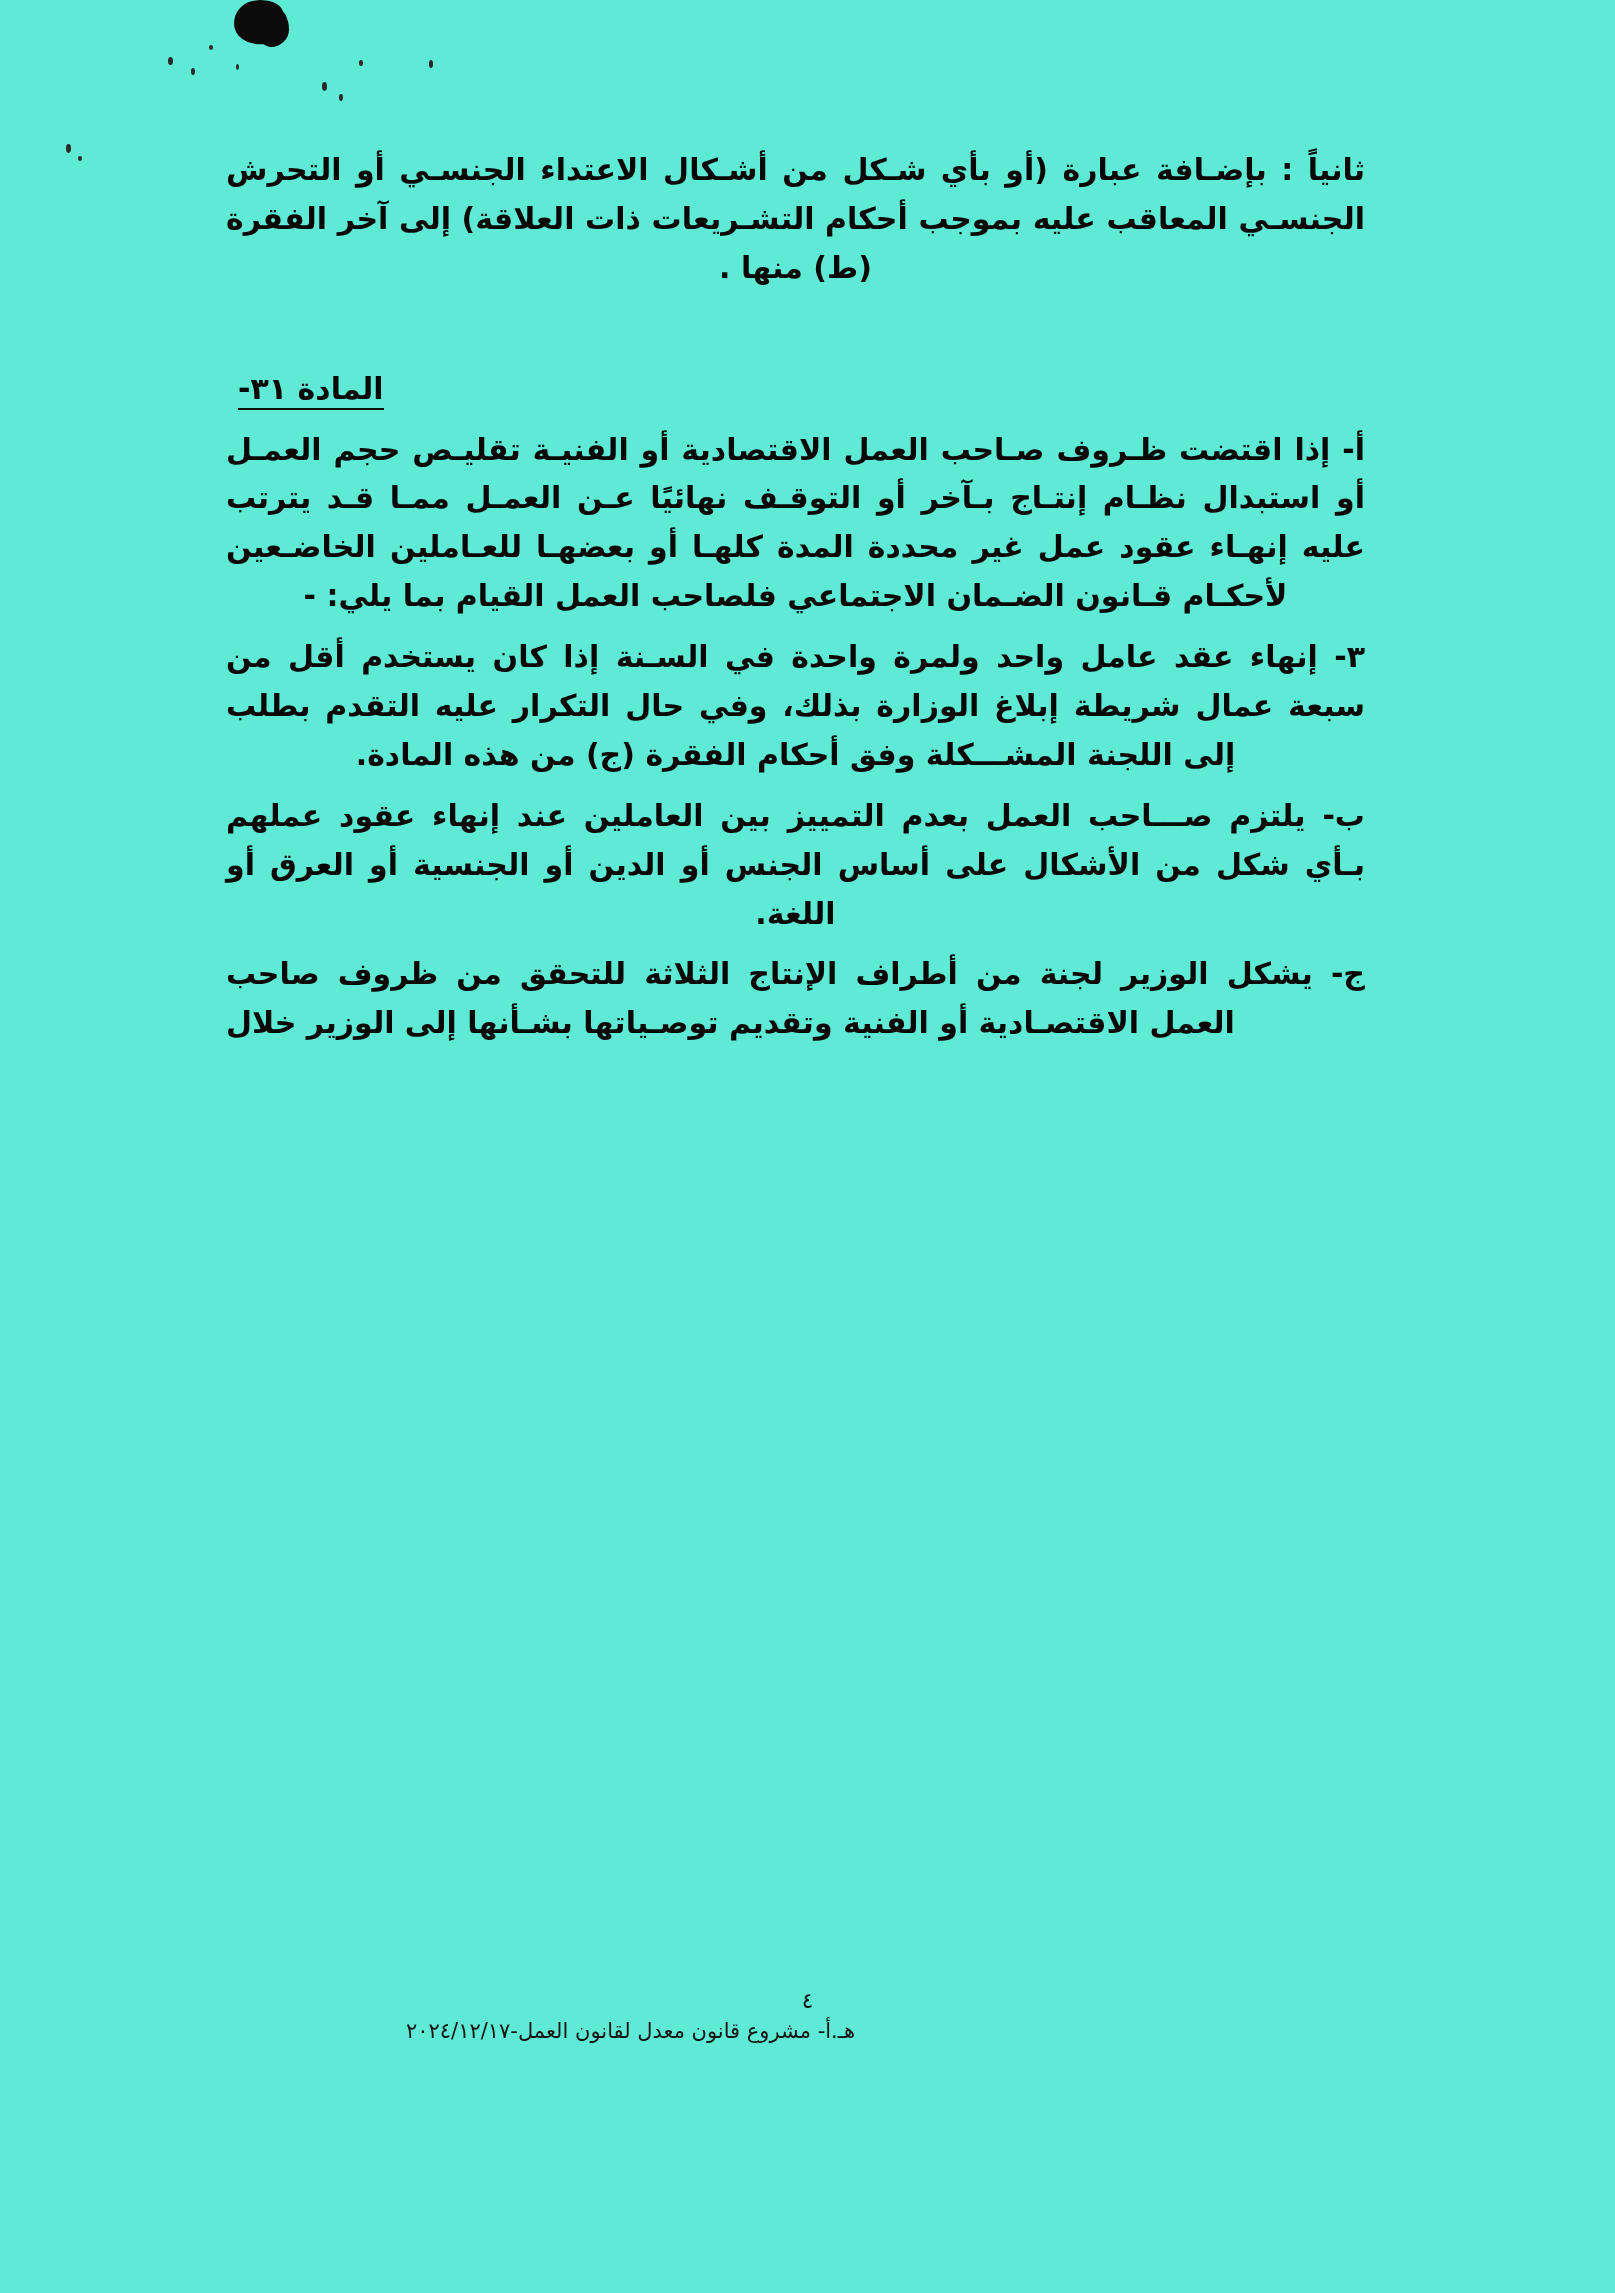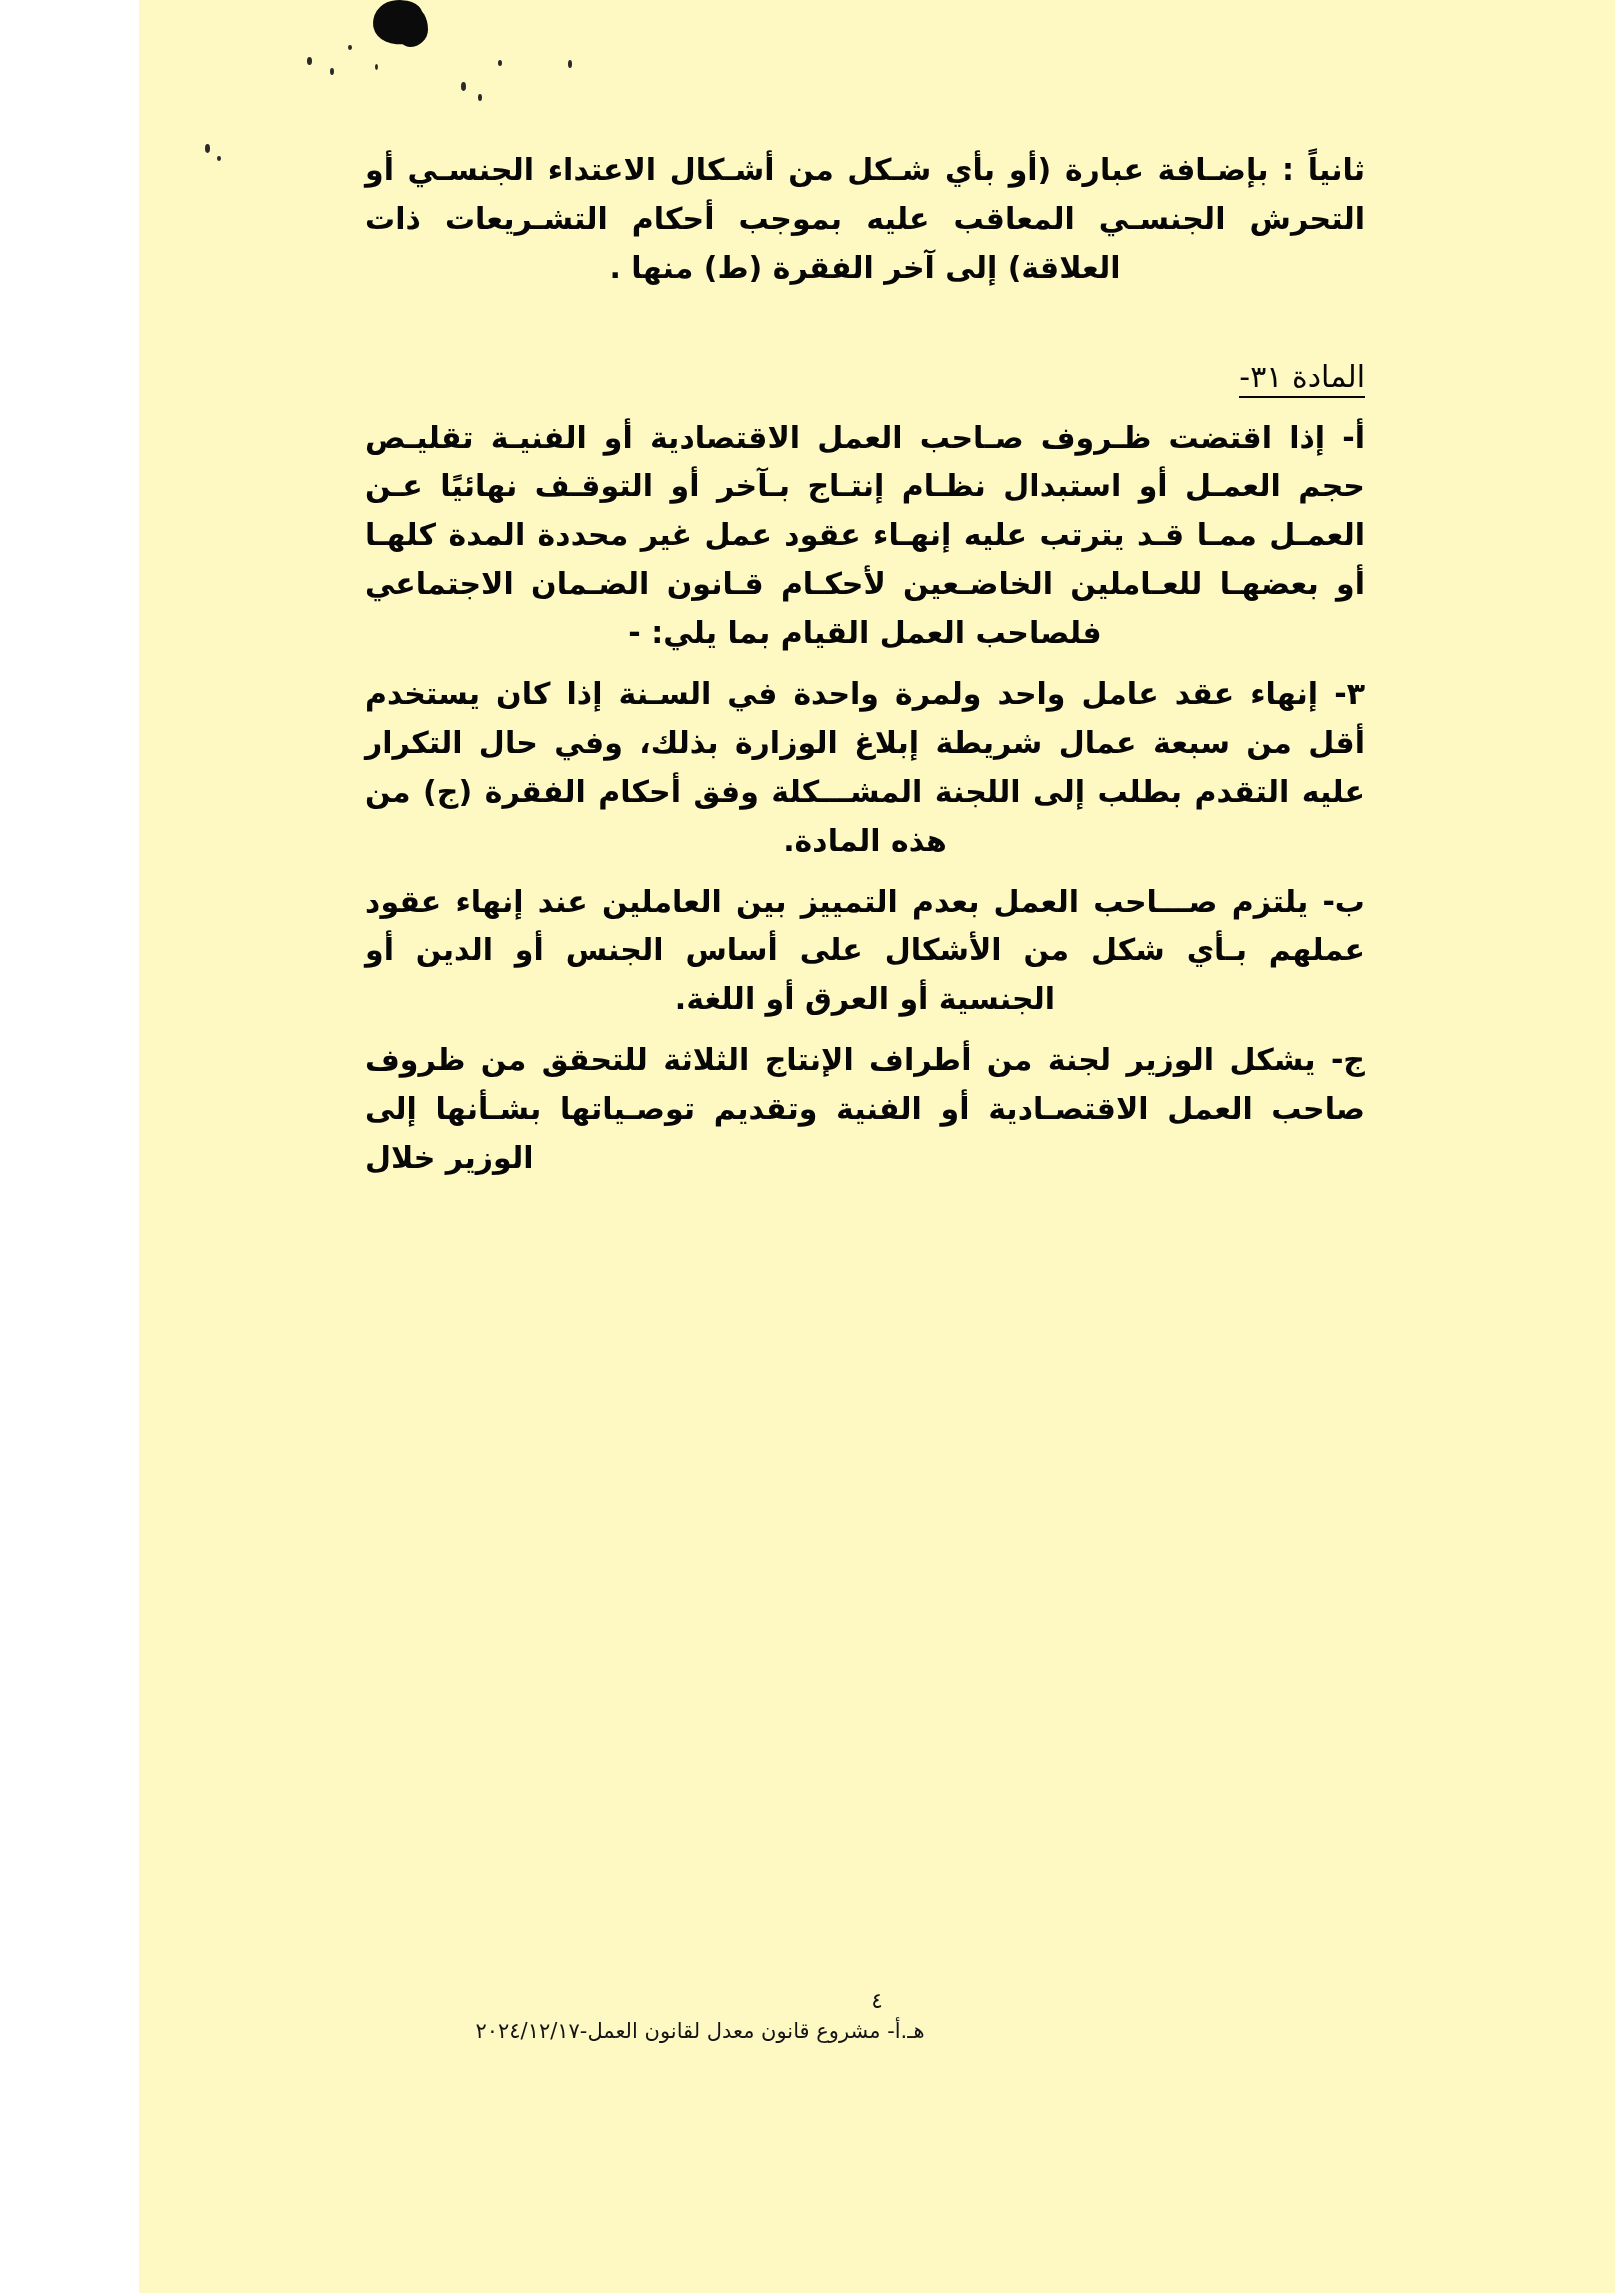"ثانياً : بإضـافة عبارة (أو" .page { background: #fef9c3 -> #5eead4; width: 1476px -> 1615px }
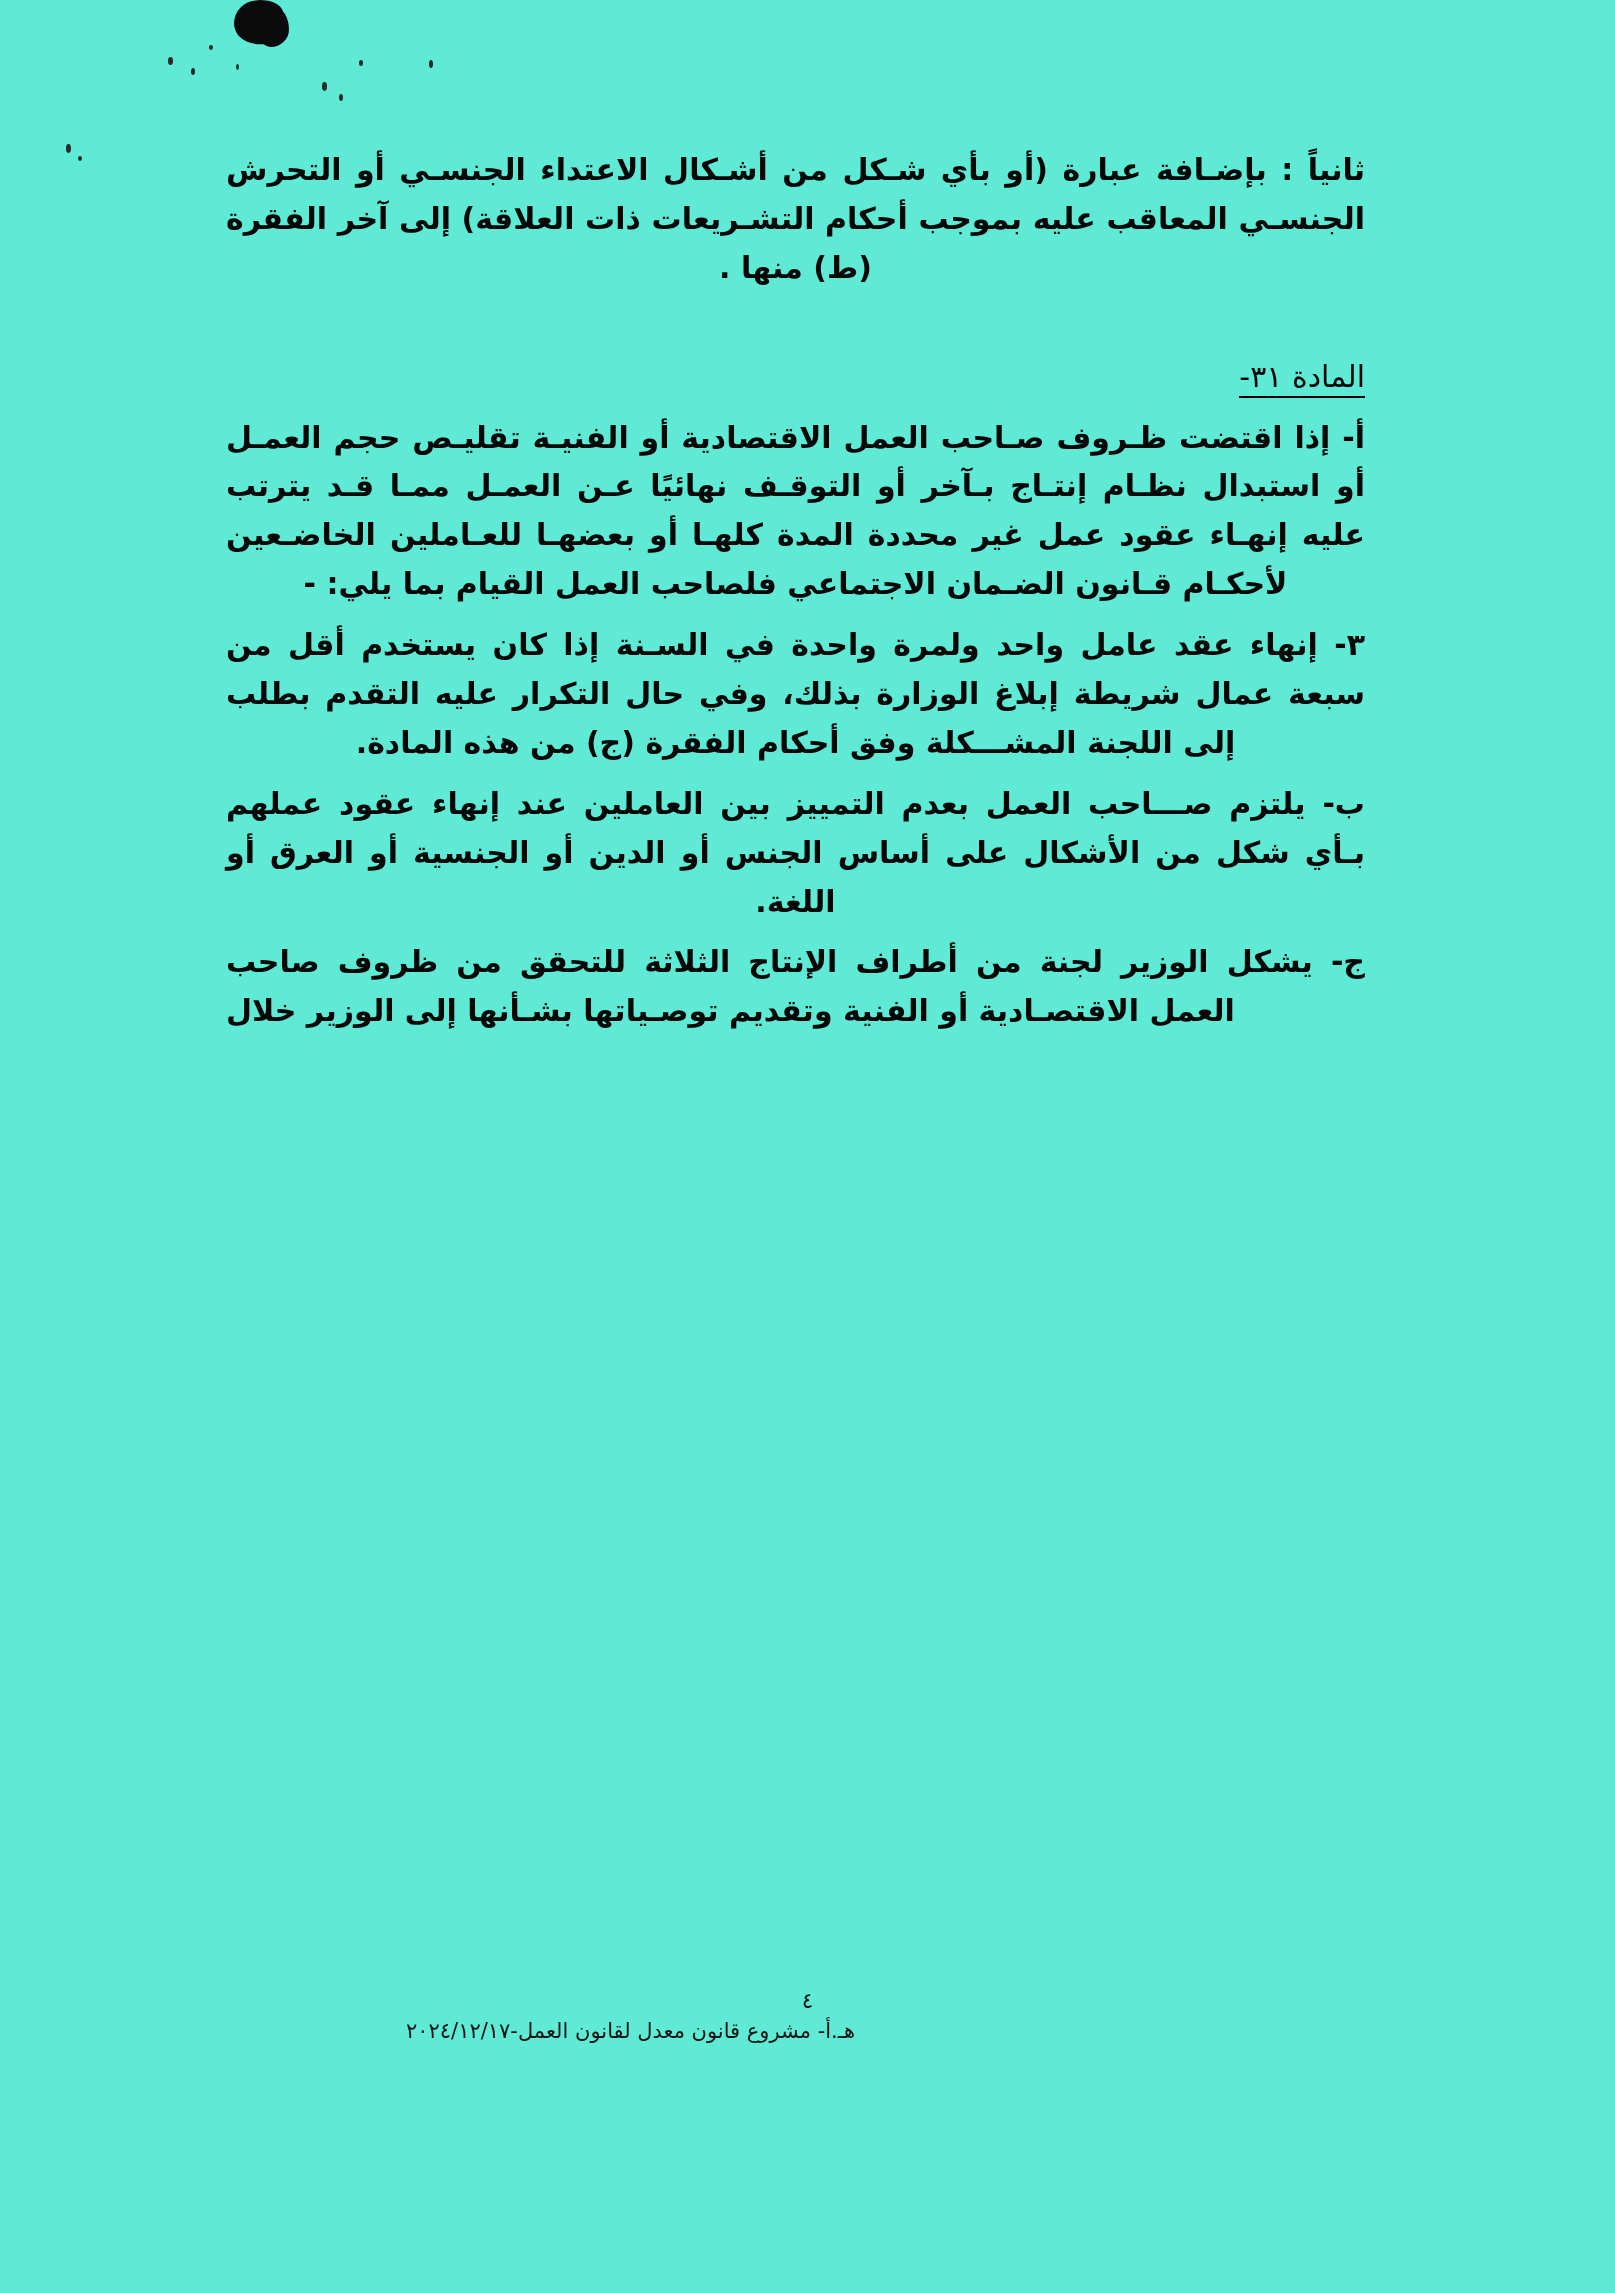"المادة ٣١-" .heading-article { font-weight: 400 -> 700; margin: 0 -> 12px; text-align: right -> left }
